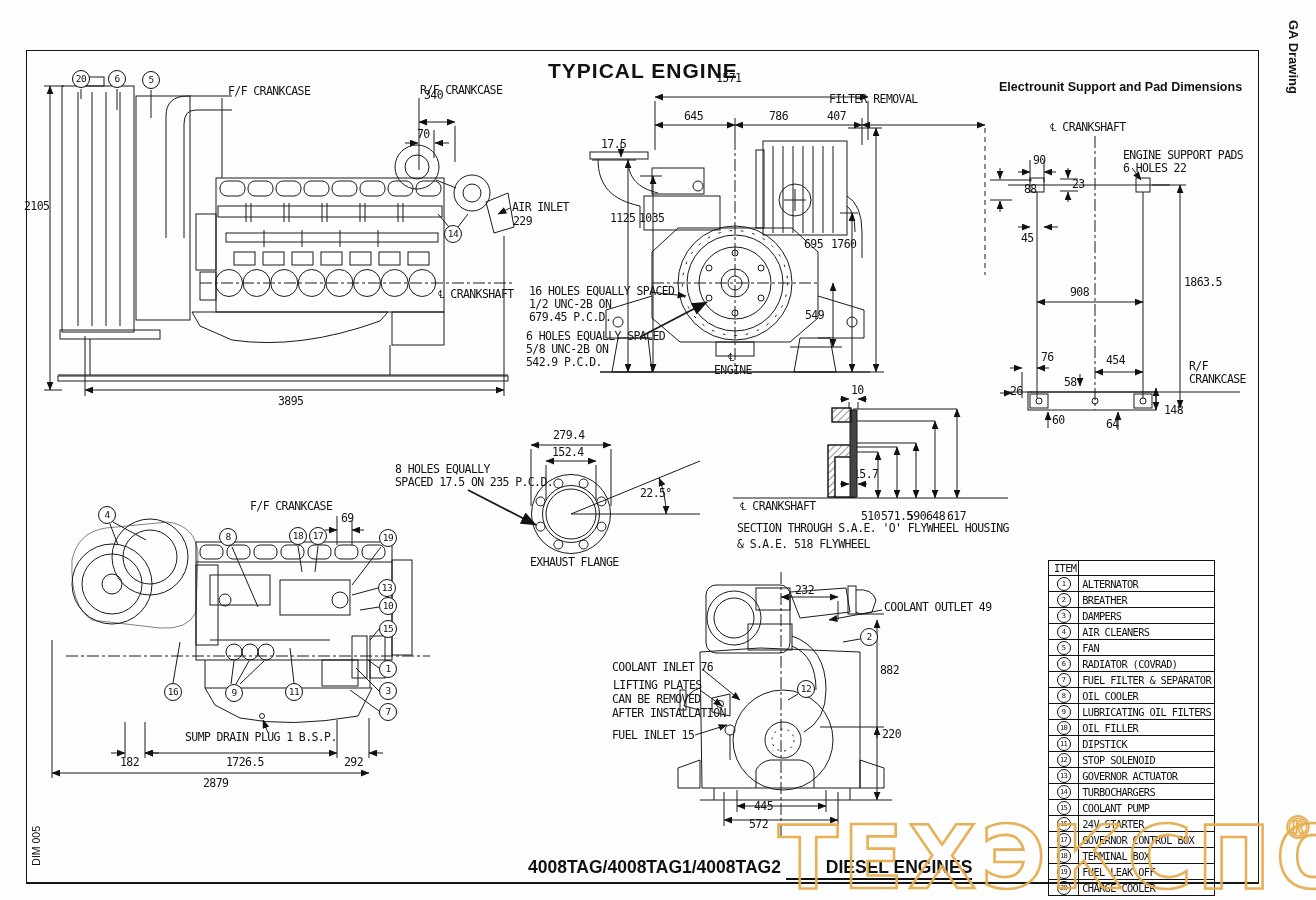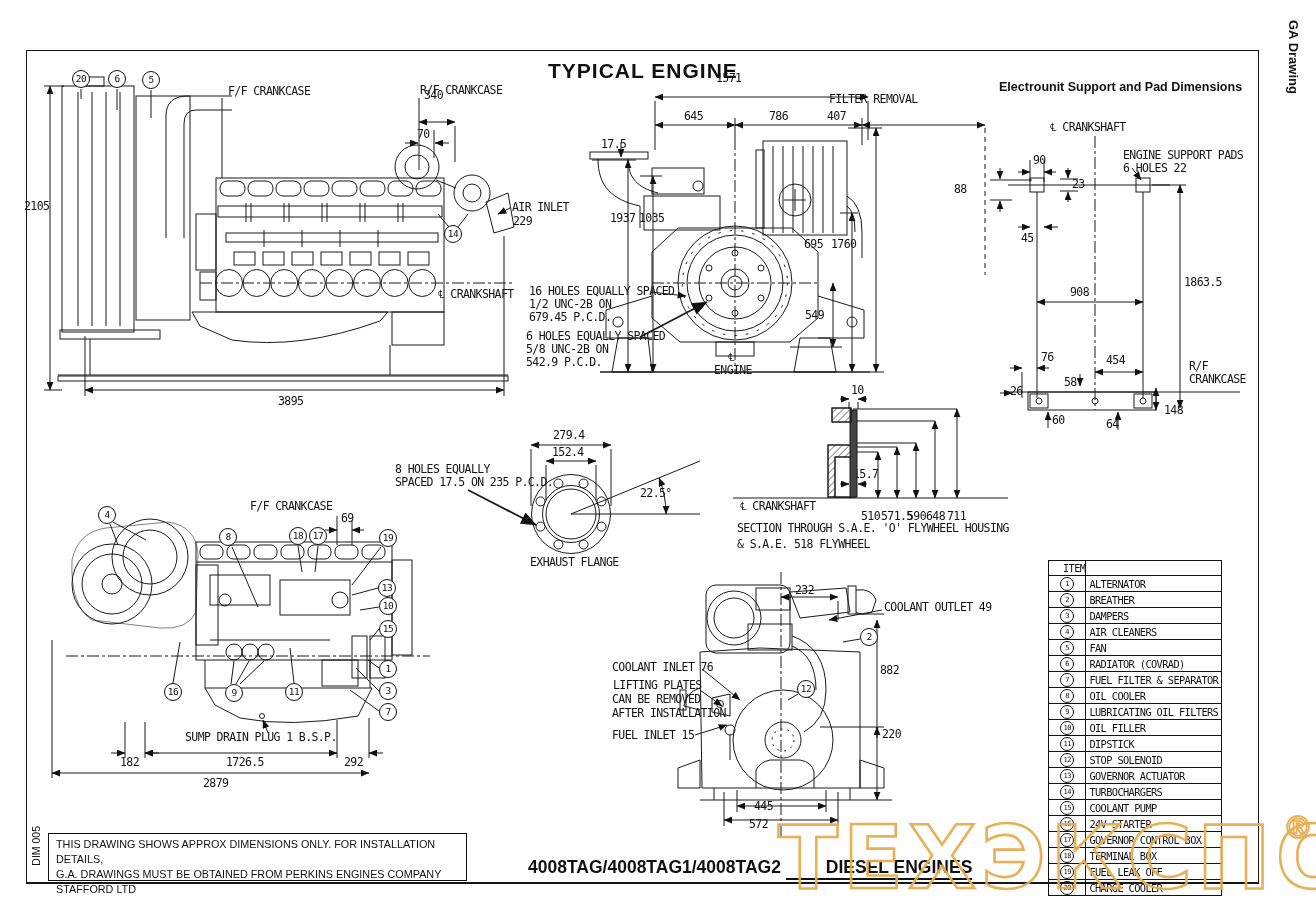"88" span.t { left: 954px -> 1024px }
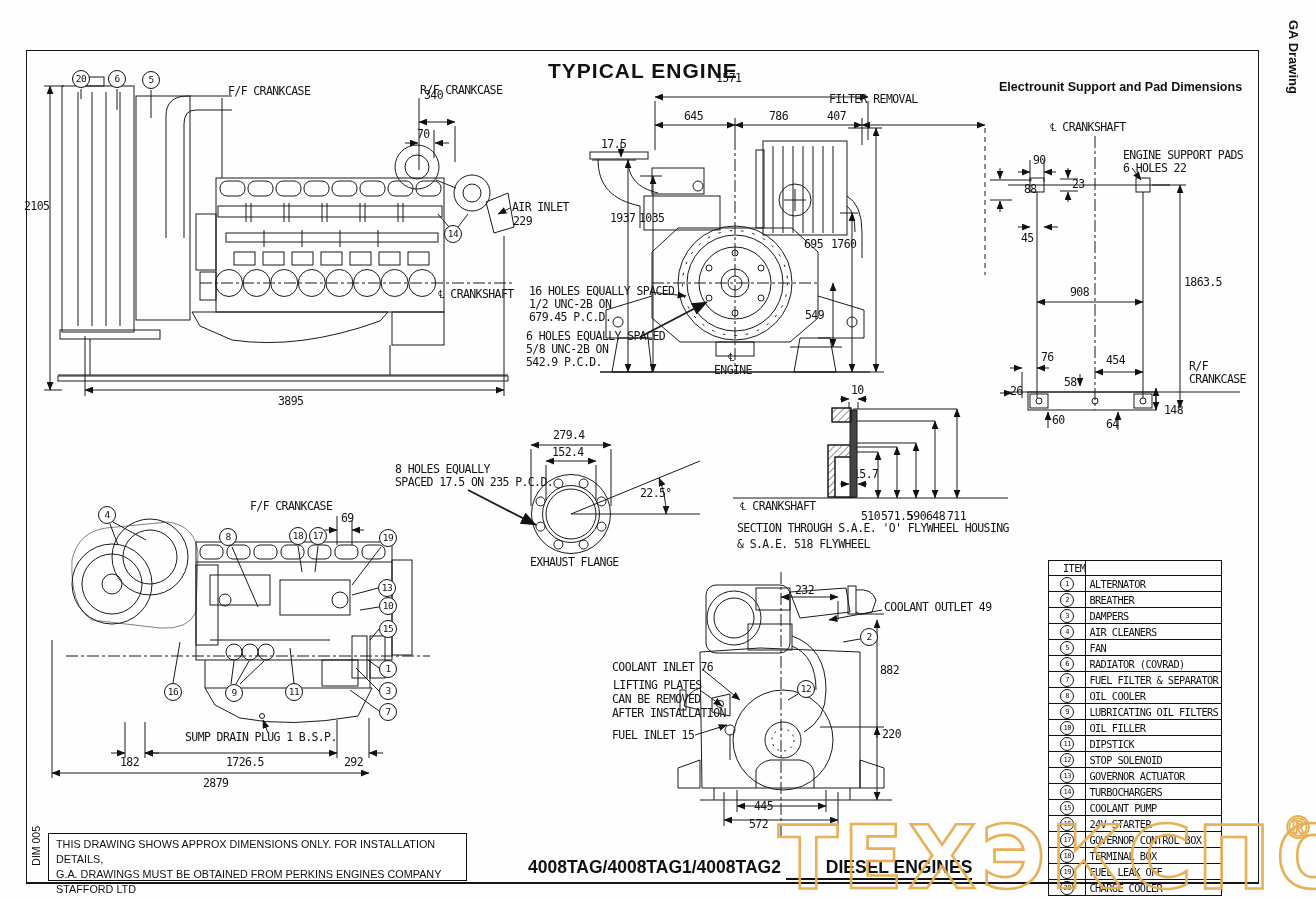"1937" span.t { text: 1937 -> 1125 }
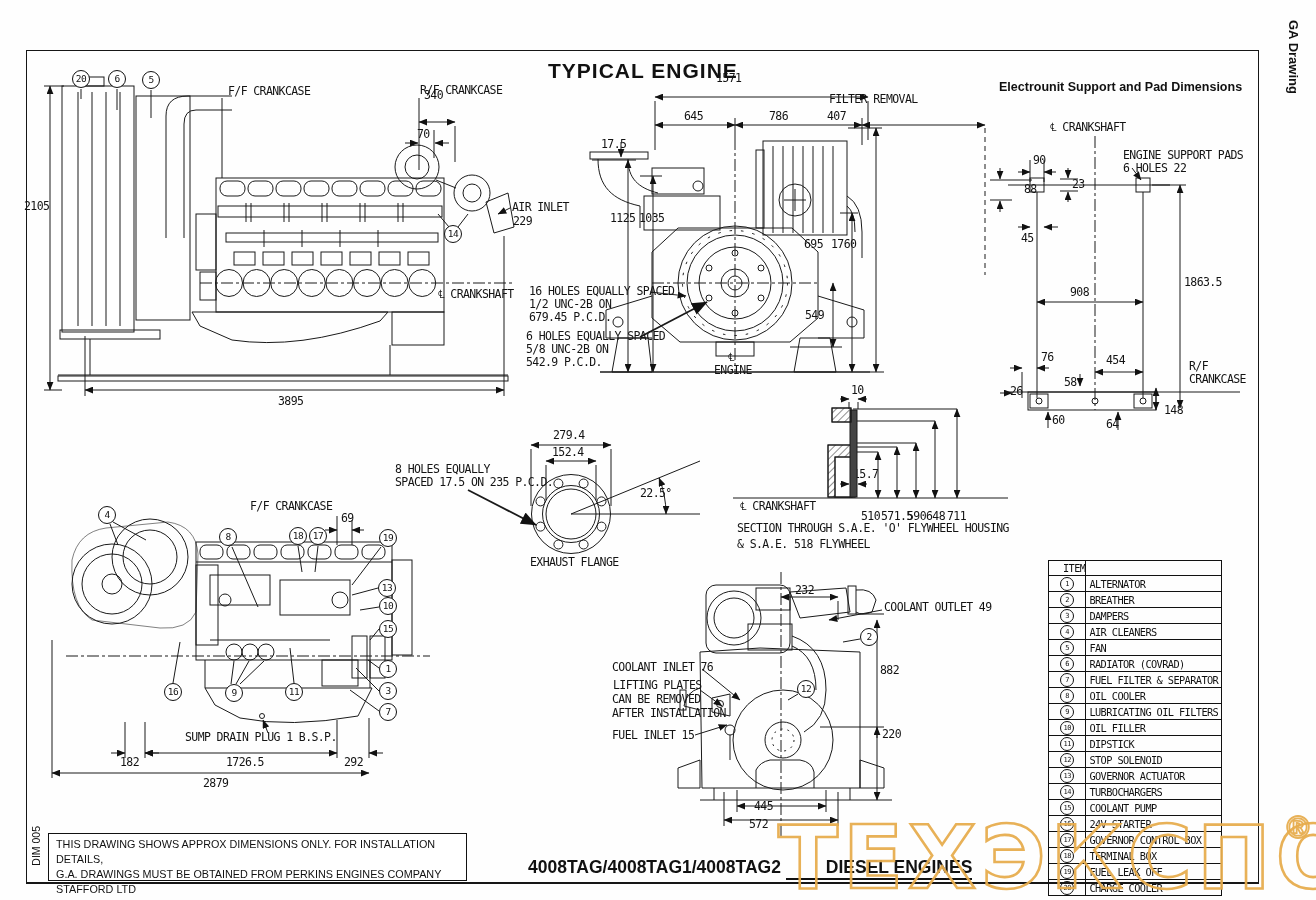"711" span.t { text: 711 -> 617 }
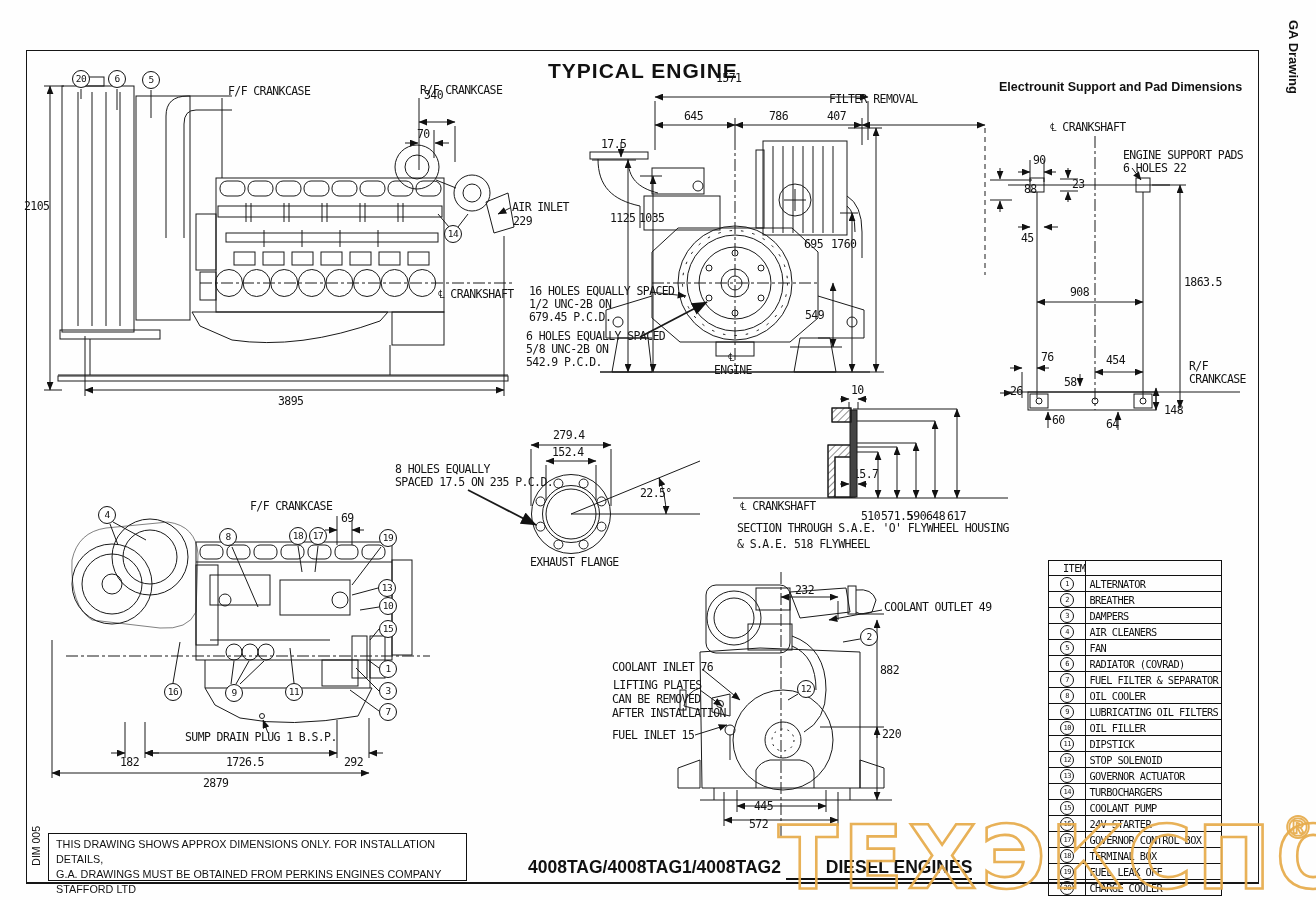"ITEM" td.ic { padding-left: 14px -> 5px }
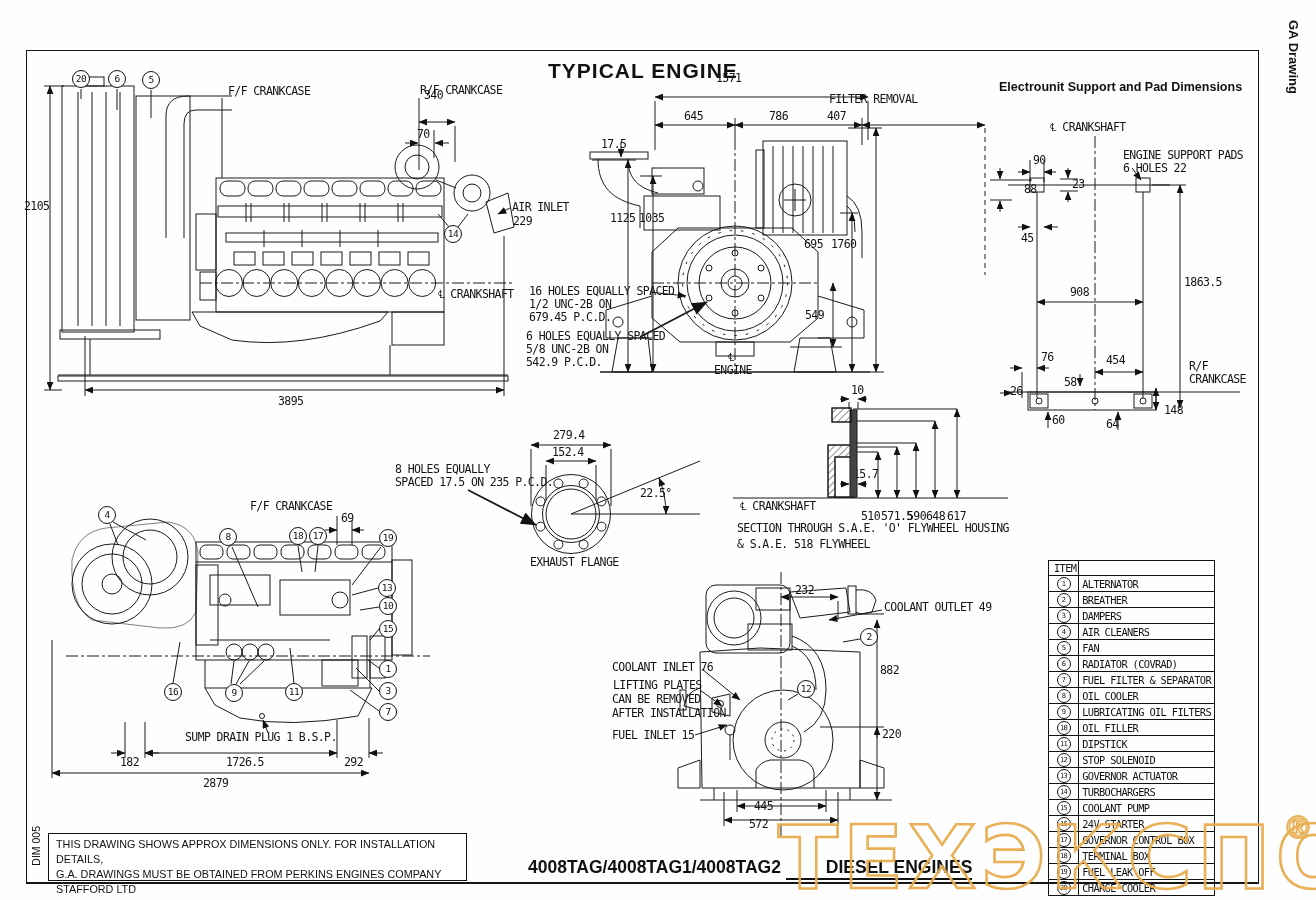"THIS DRAWING SHOWS APPROX DIMENSIONS" div.notes-box { html: <div> <div>THIS DRAWING SHOWS APPROX DIMENSIONS ONLY. FOR INSTALLATION DETAILS,</div> <div>G.A. DRAWINGS MUST BE OBTAINED FROM PERKINS ENGINES COMPANY STAFFORD LTD</div> <div>A 52°C AIR AMBIENT RADIATOR CAN BE SUPPLIED AS AN OPTION.</div> </div> -> none }
